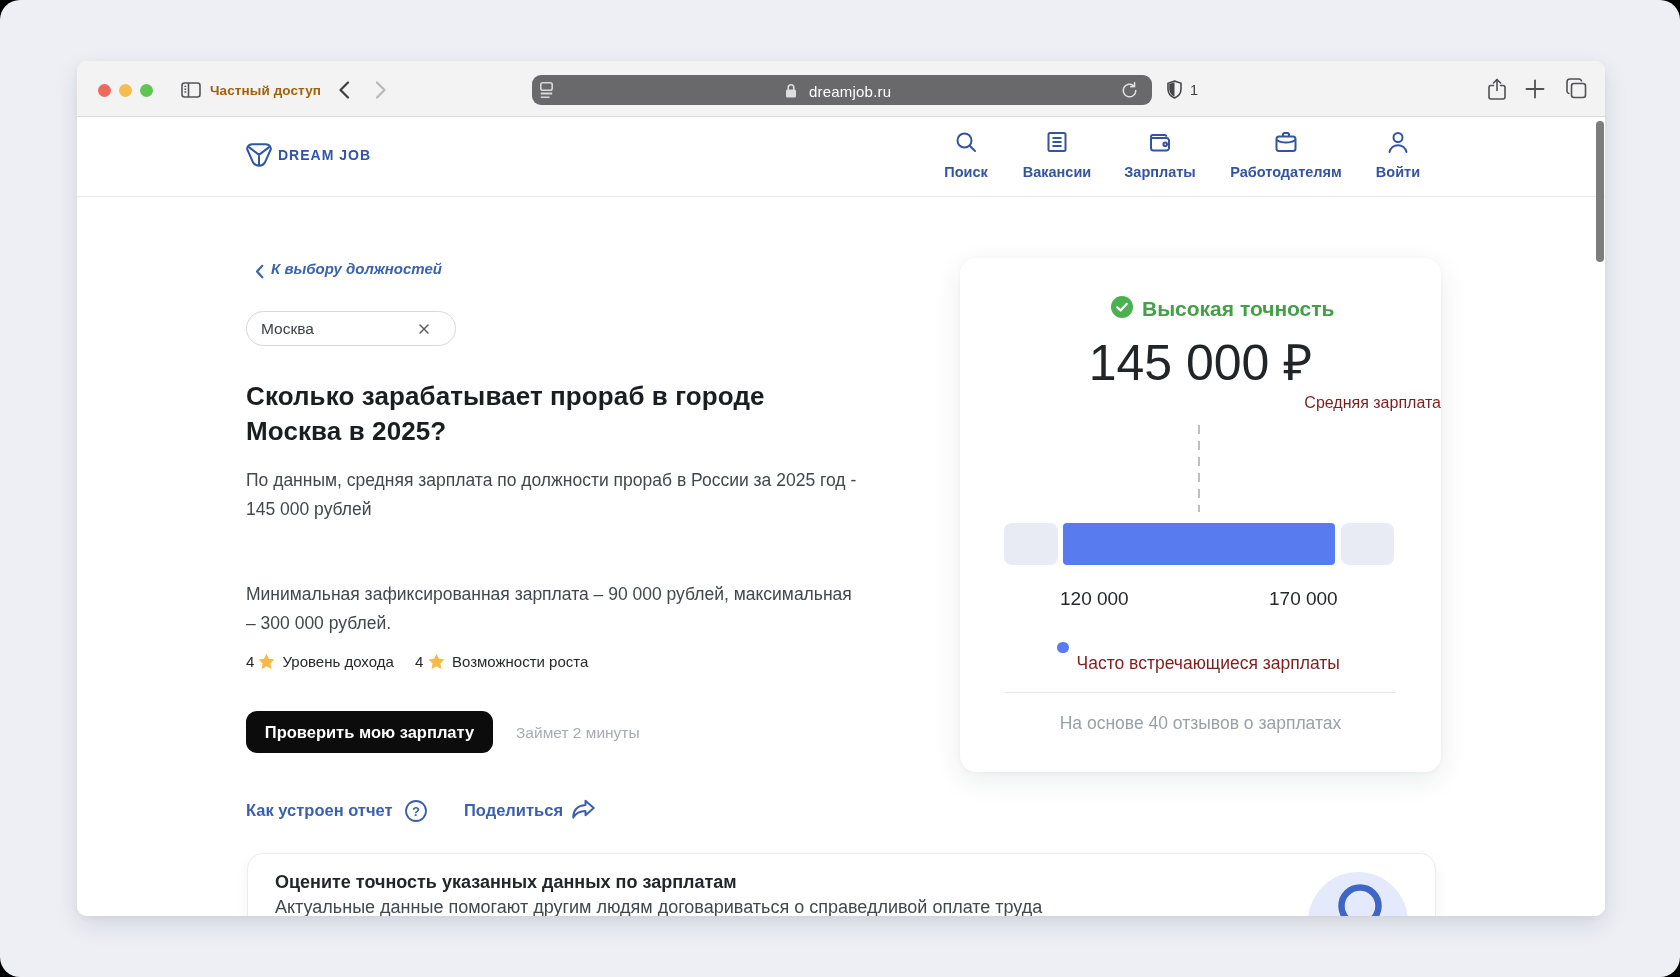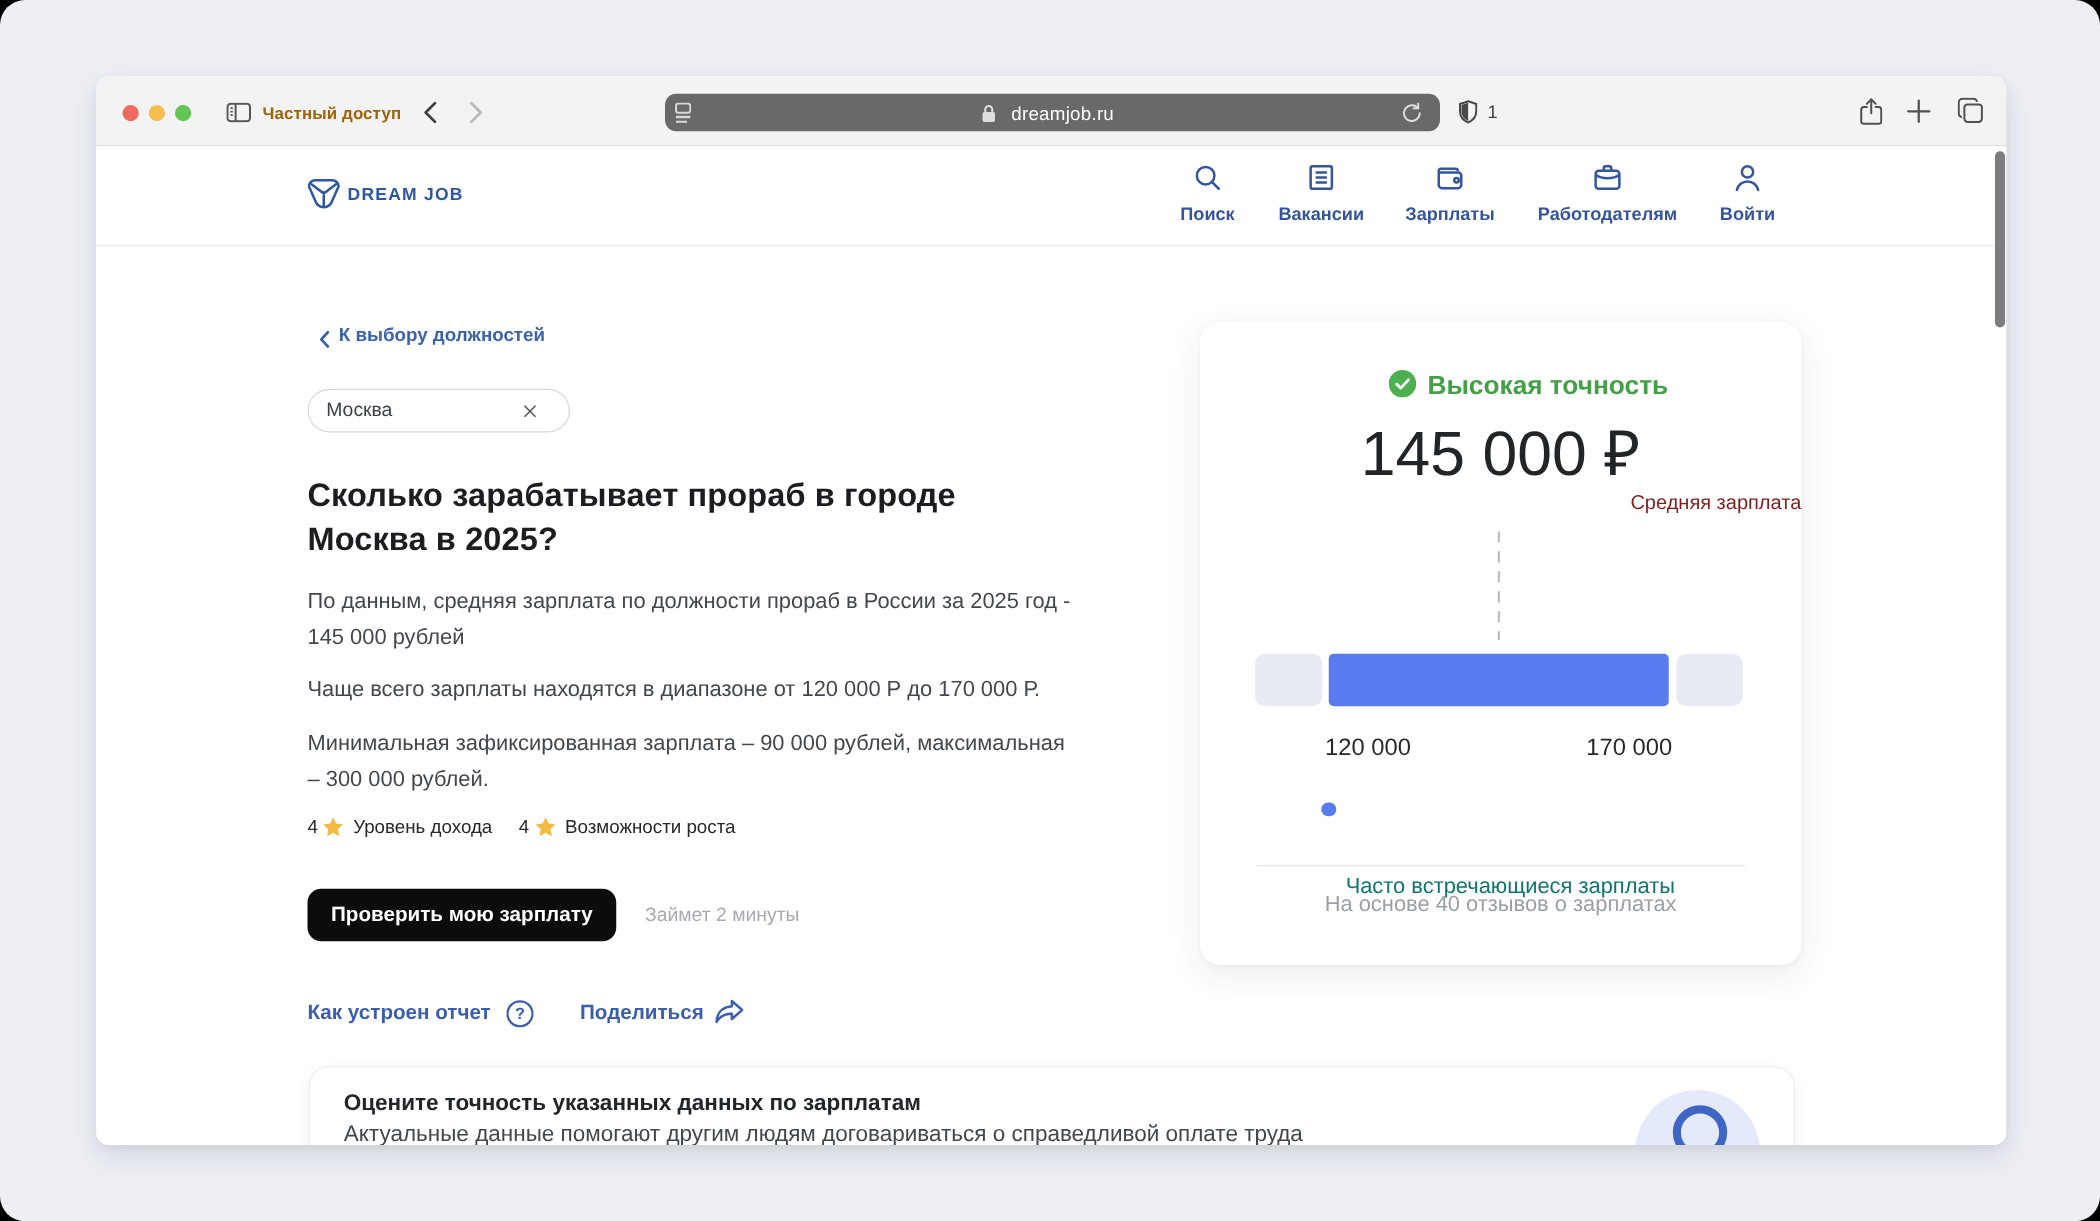"К выбору должностей" .backlink { font-style: none -> italic }
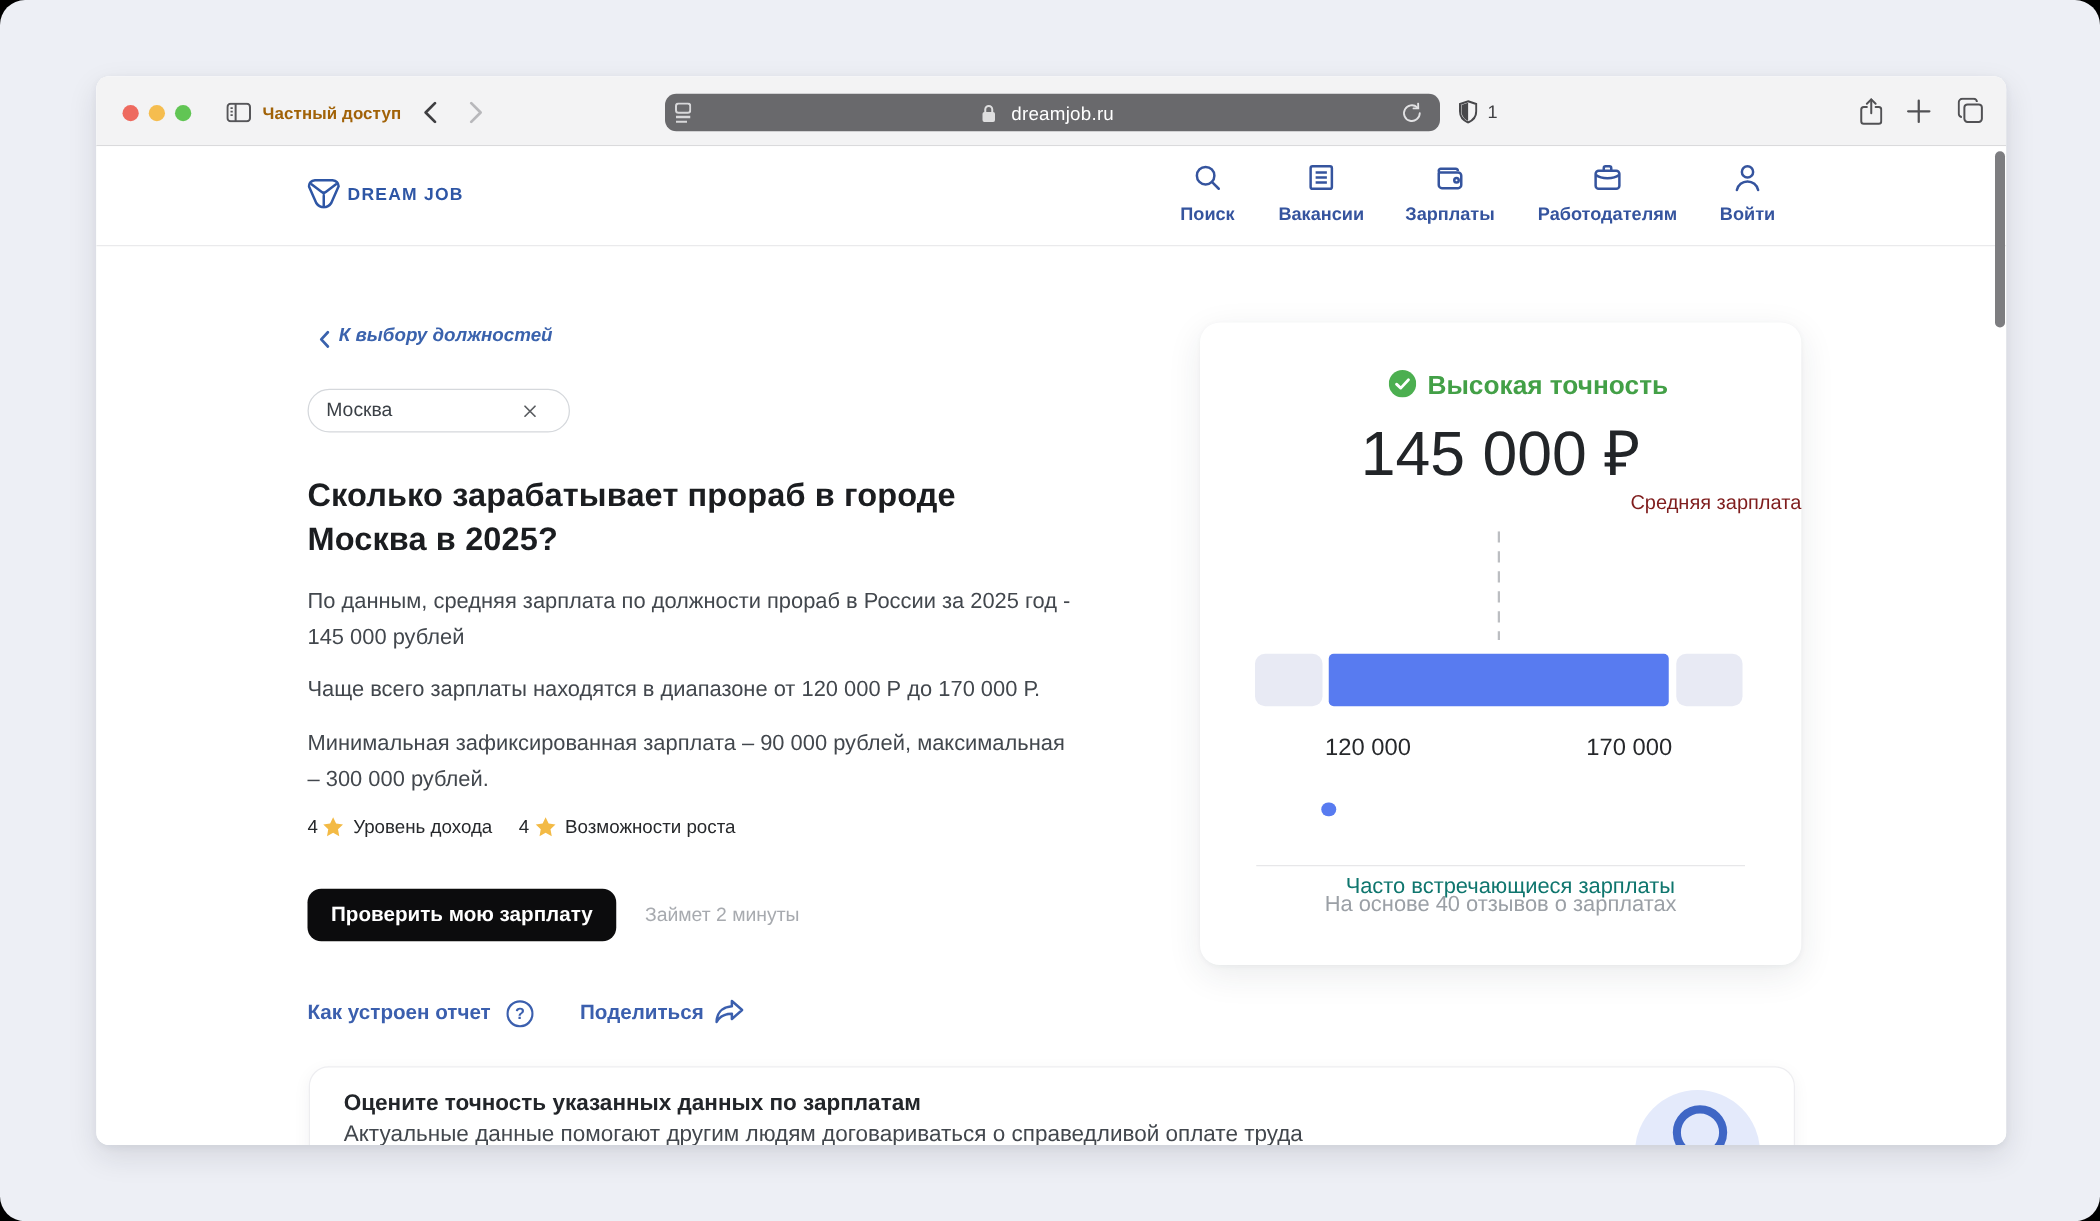"Чаще всего зарплаты находятся в" div.para { html: <div>Чаще всего зарплаты находятся в диапазоне от 120 000 Р до 170 000 Р.</div> -> none }
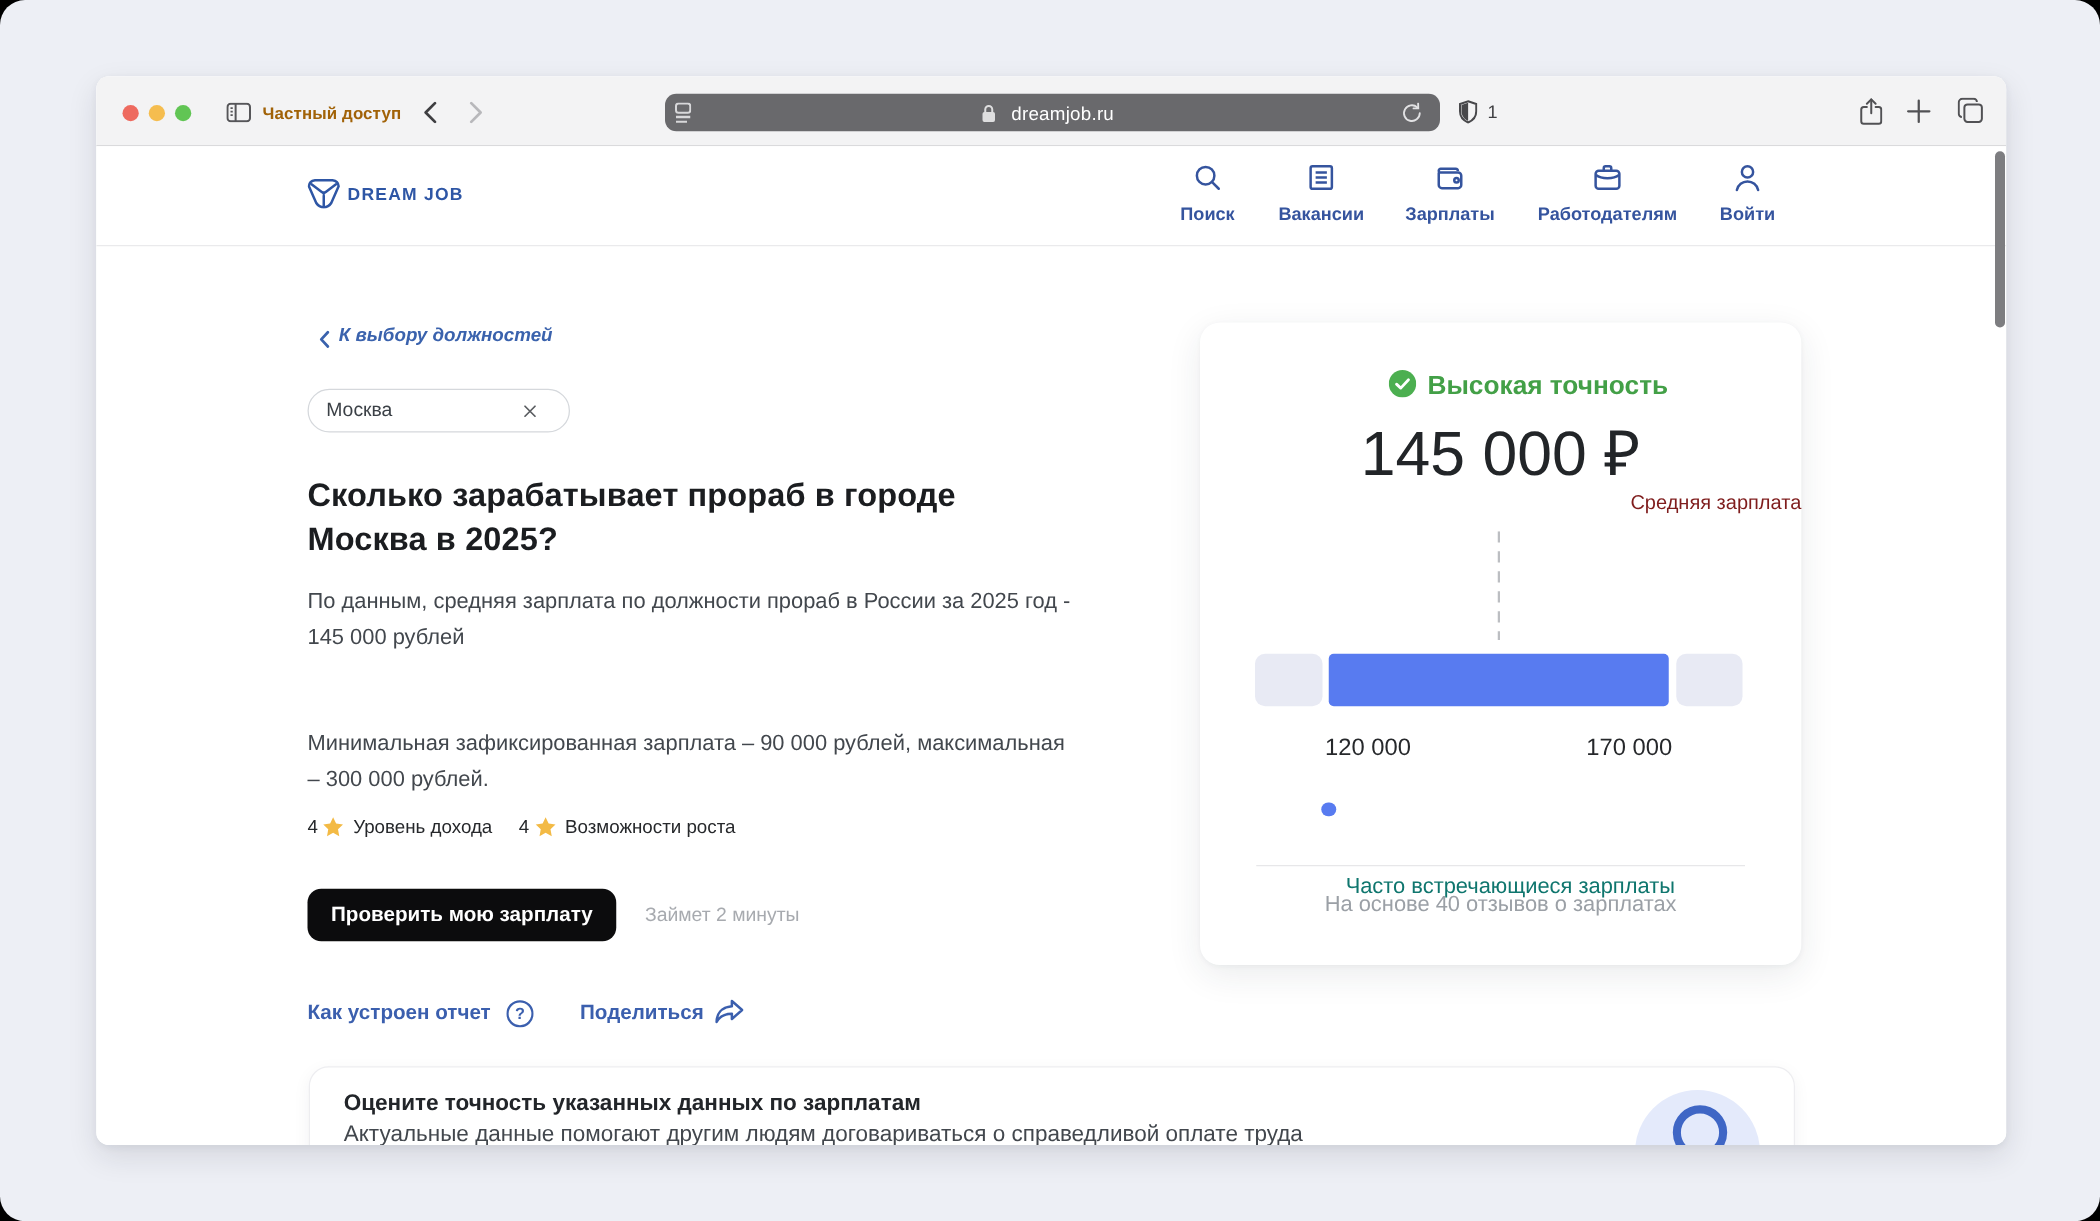"Часто встречающиеся зарплаты" div { color: #0f766e -> #7f1d1d; margin-top: 45px -> none }
